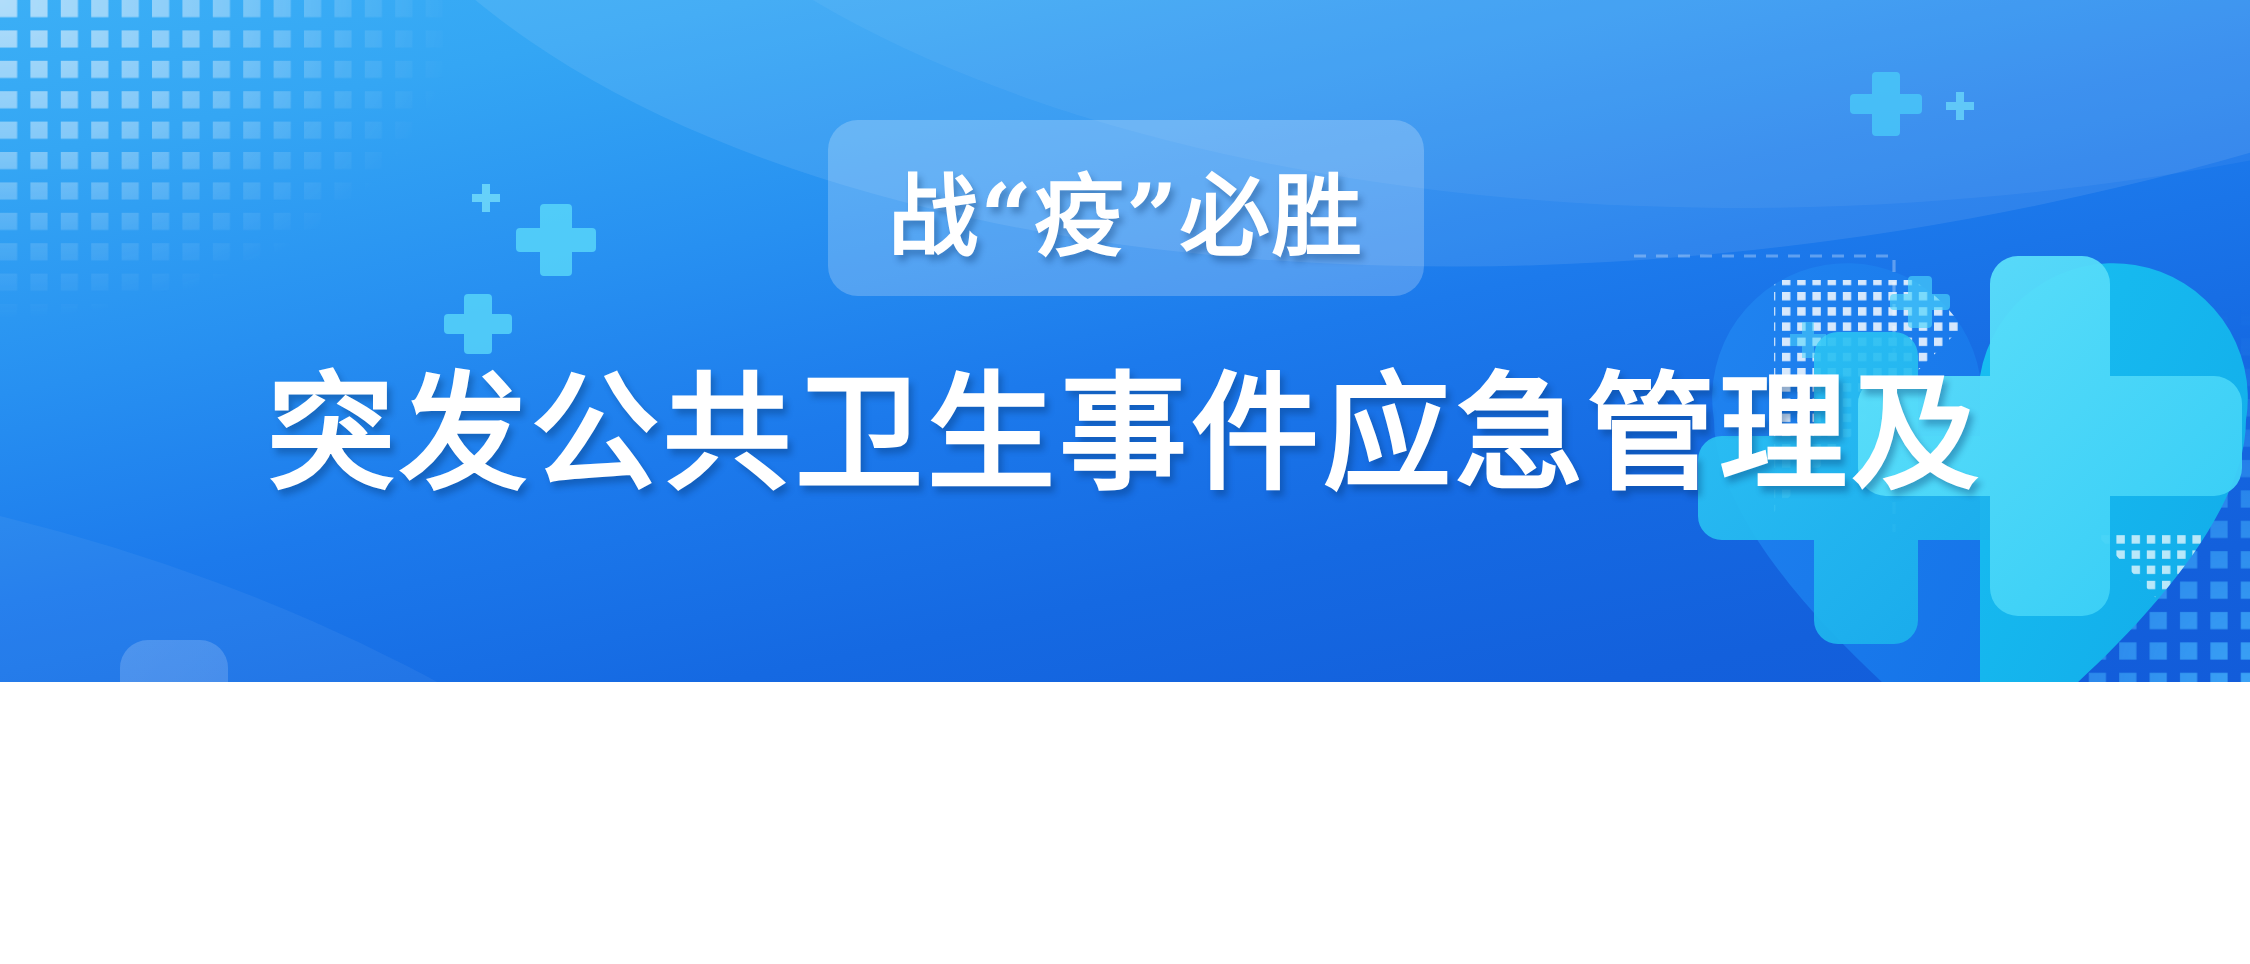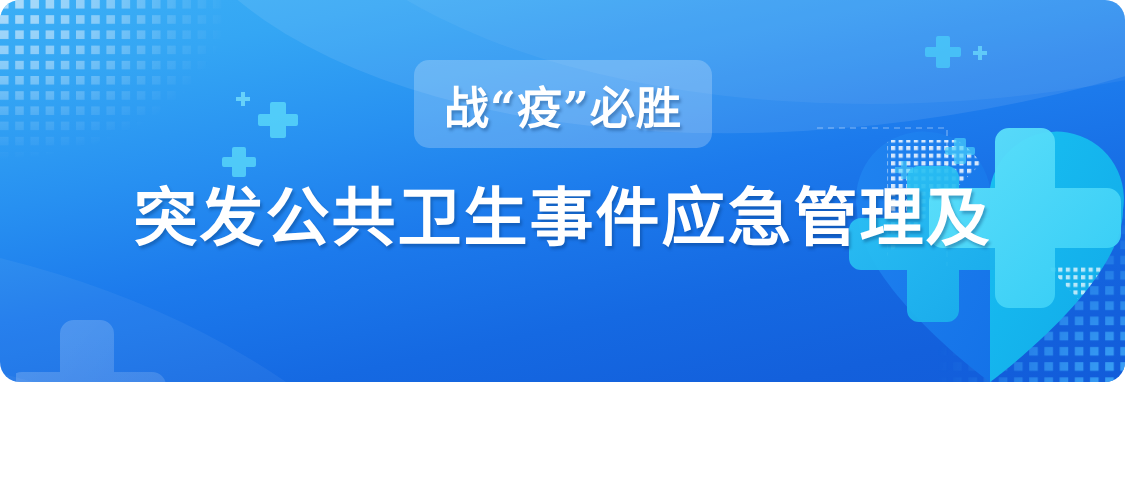"战“疫”必胜" #banner { border-radius: 20px -> none; height: 382px -> 341px }
